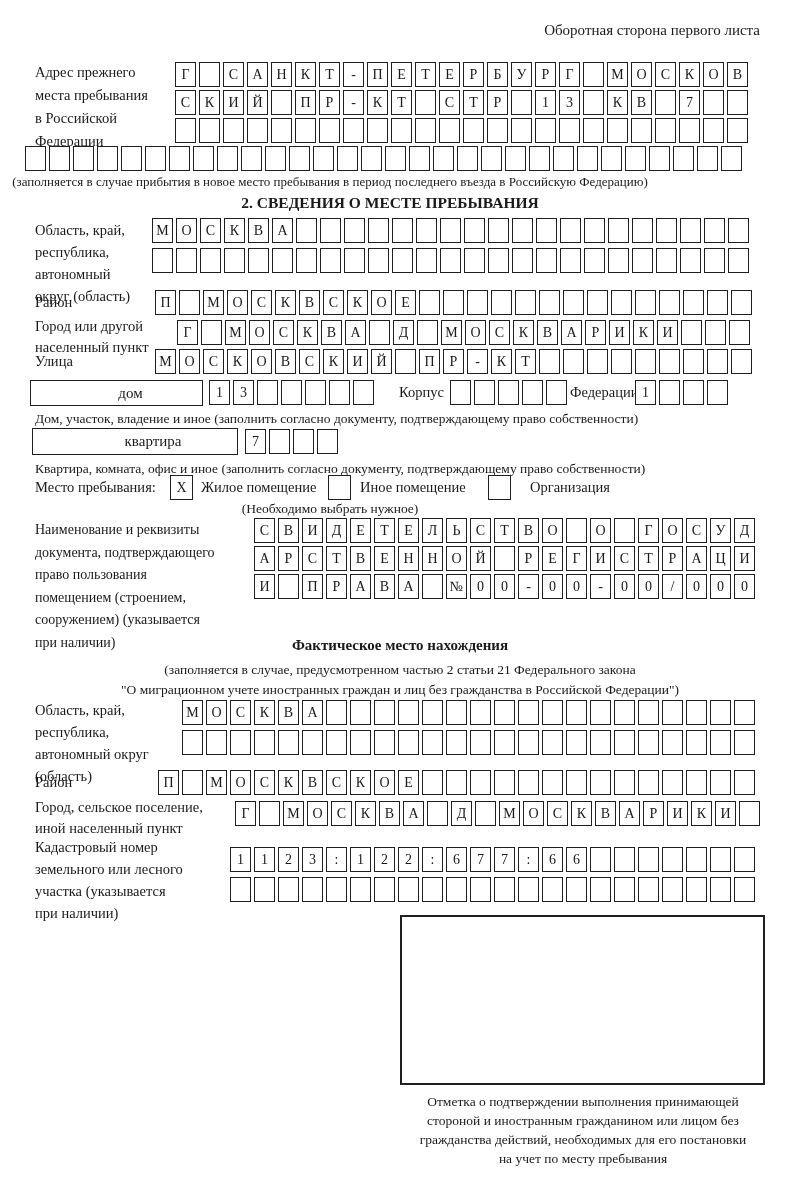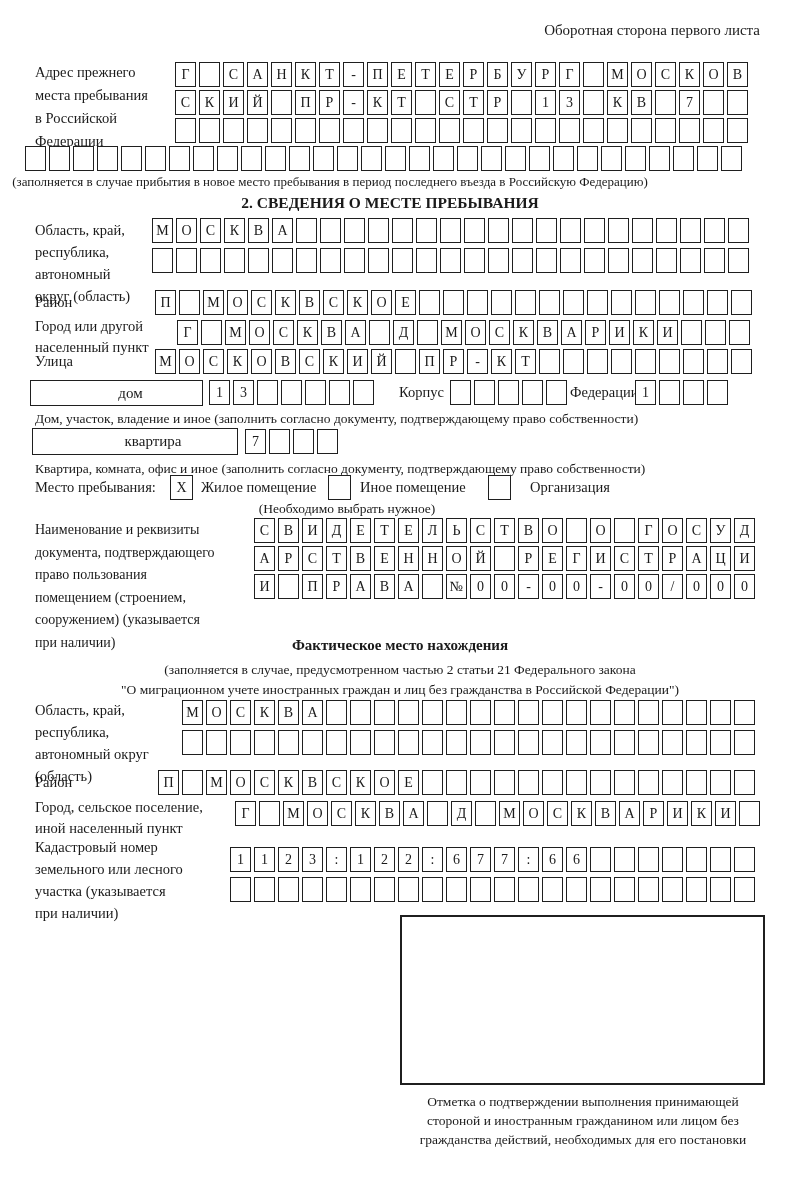"(Необходимо выбрать нужное)" div.abs { padding-left: 17px -> none }
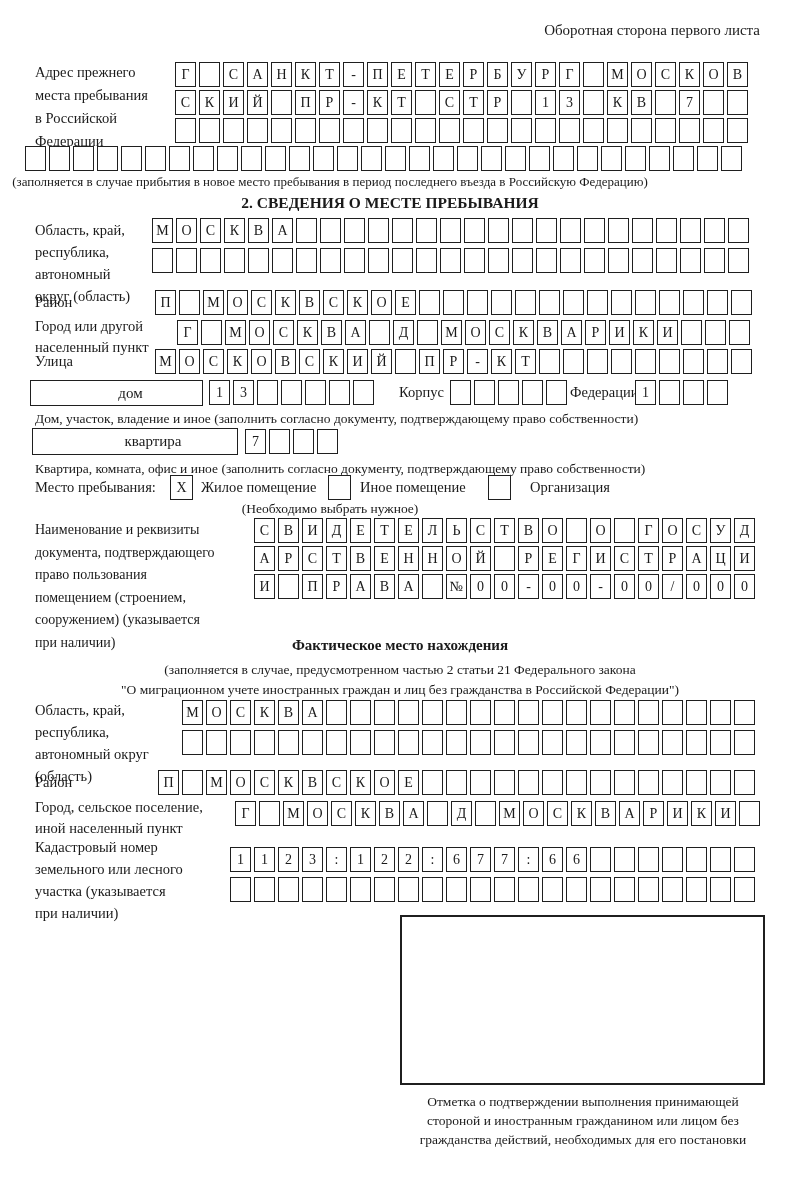"на учет по месту пребывания" div { html: none -> <div>на учет по месту пребывания</div> }
